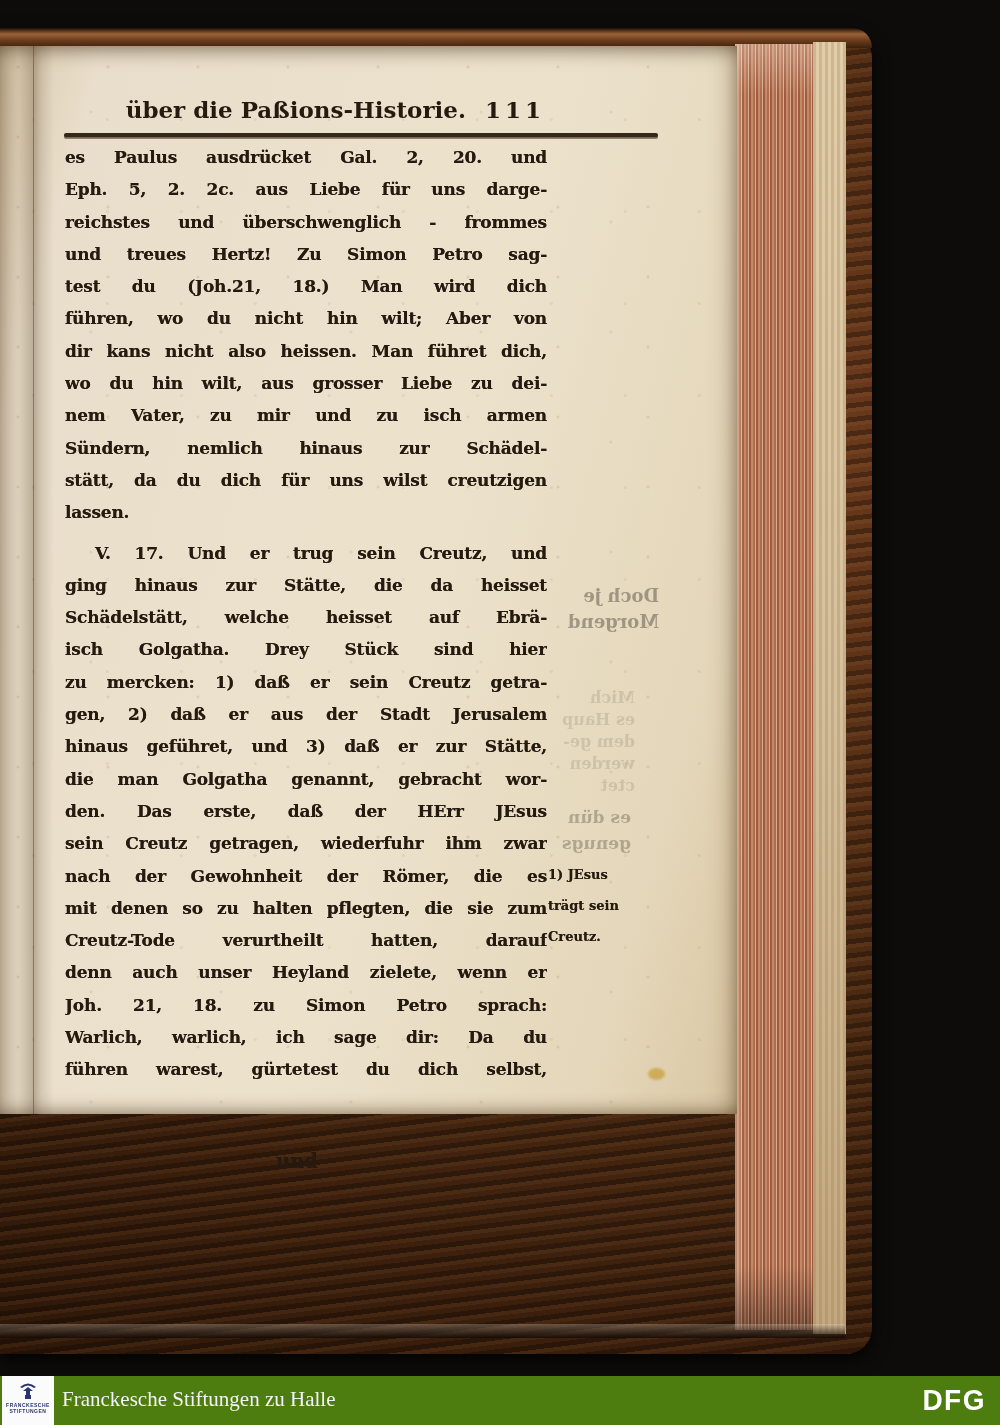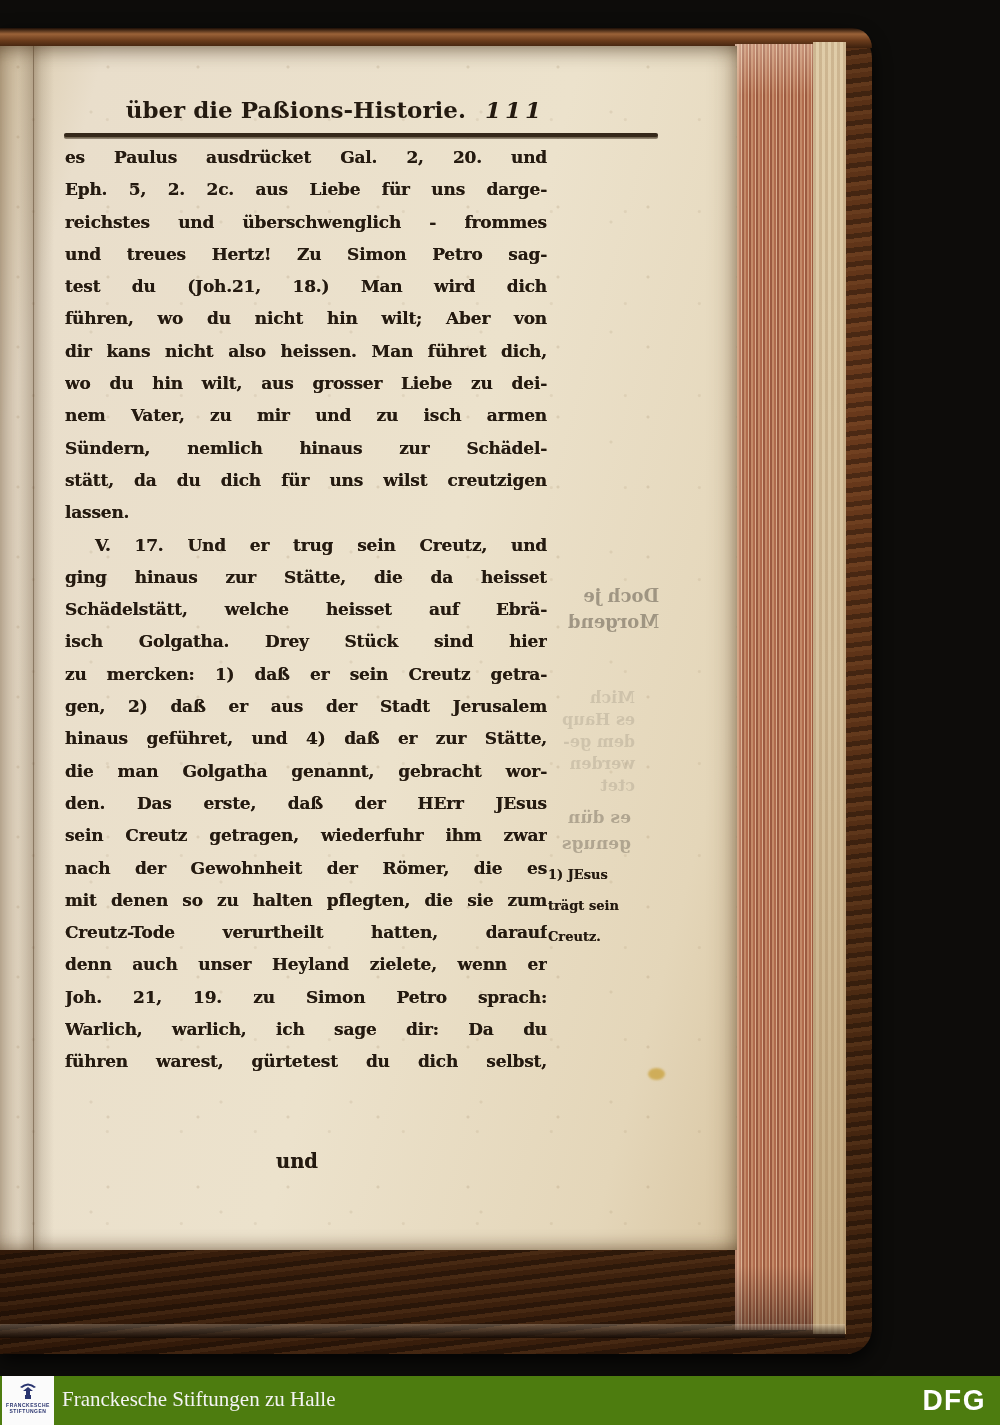"über die Paßions-Historie." .page { height: 1204px -> 1068px }
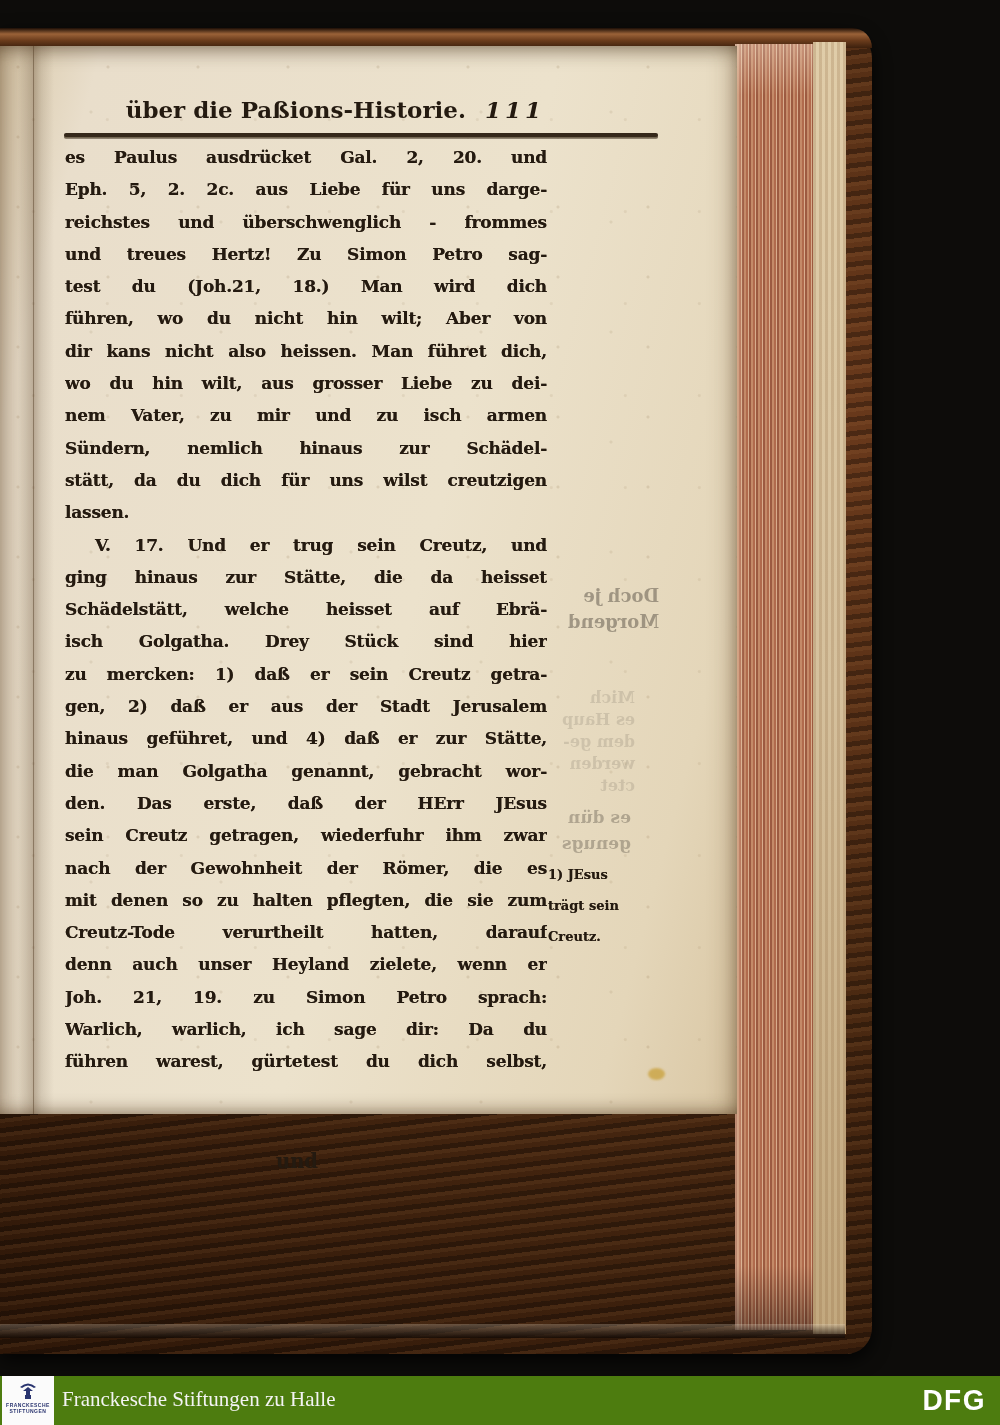"111" .page-num { font-style: italic -> none }
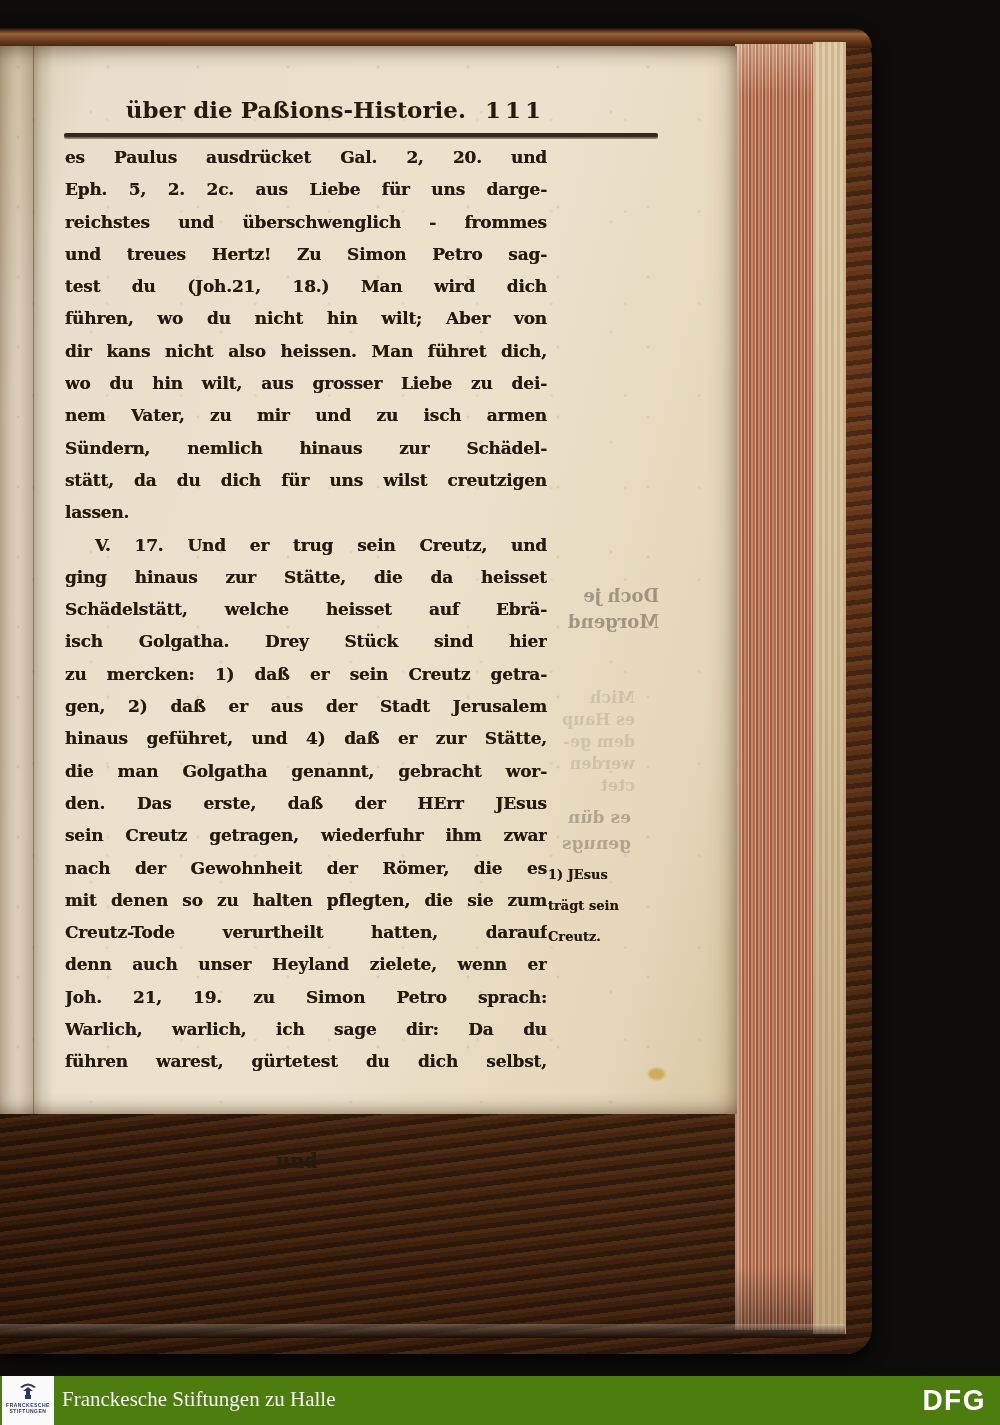"V. 17. Und er trug" .line.indent { margin-top: none -> 8px }
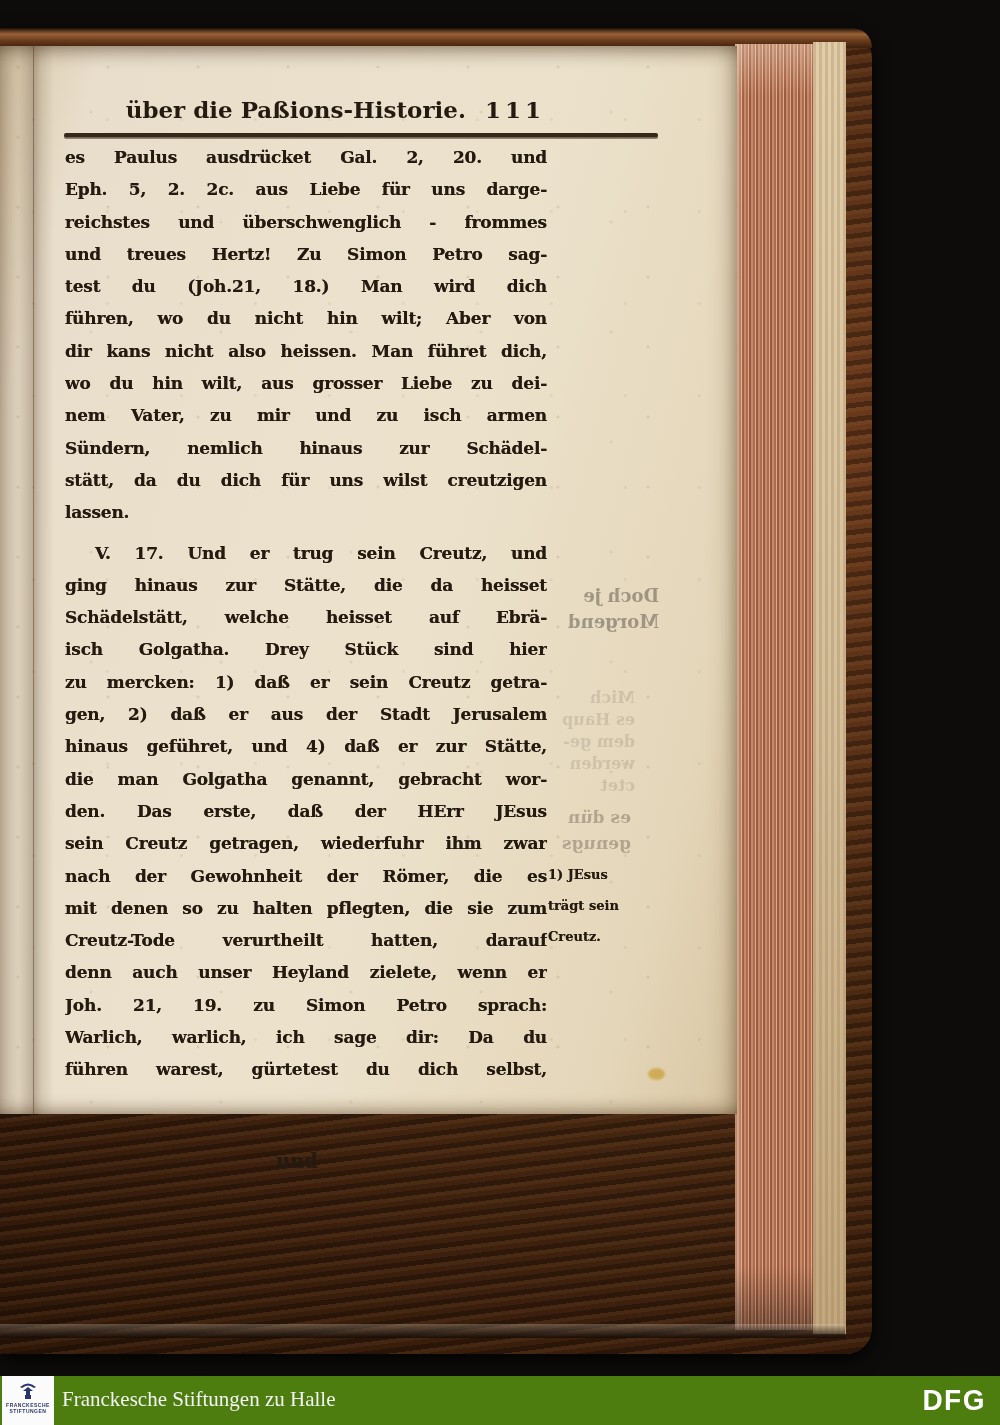"hinaus geführet, und 4) daß" div.line { text: 4 -> 3 }
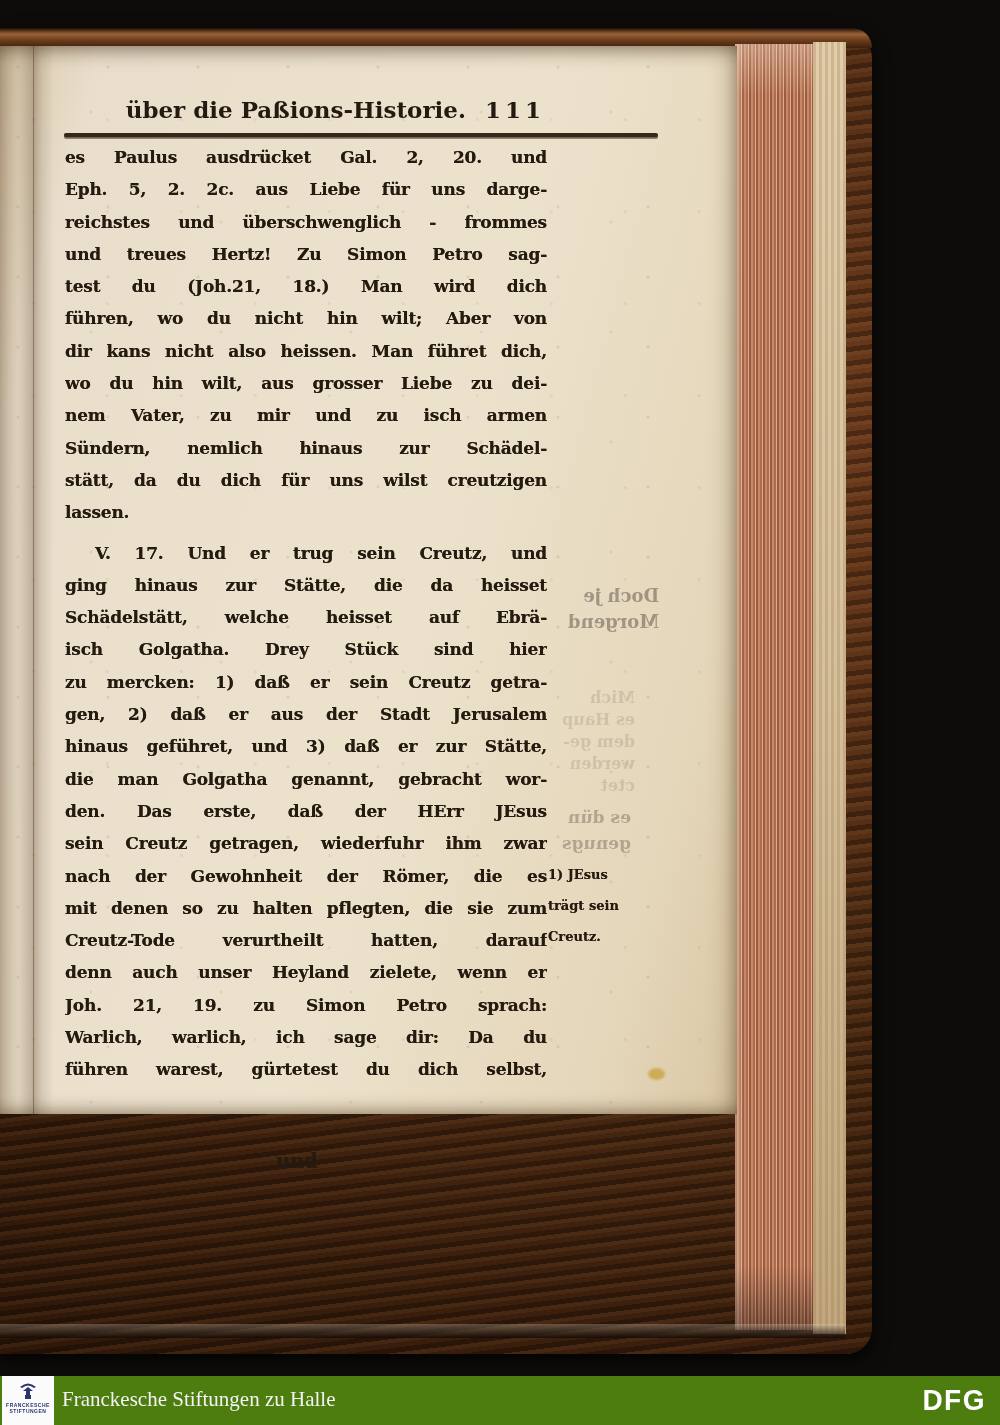"Joh. 21, 19. zu Simon" div.line { text: 19 -> 18 }
